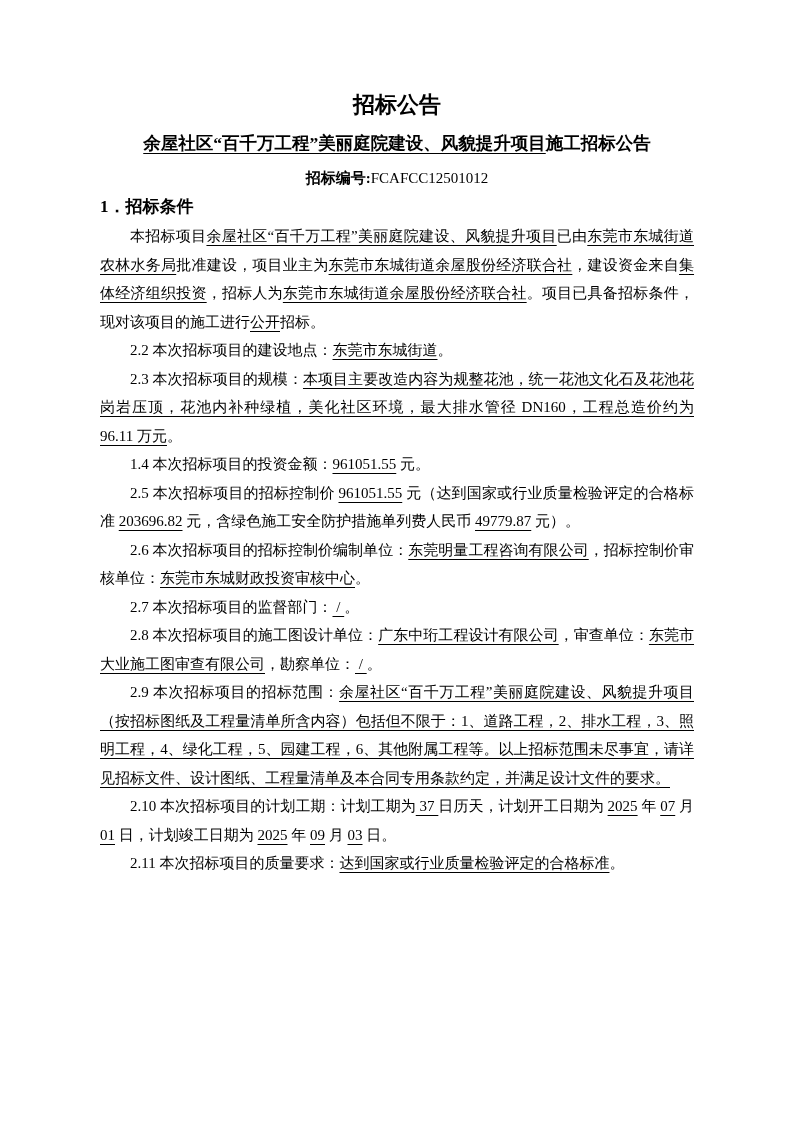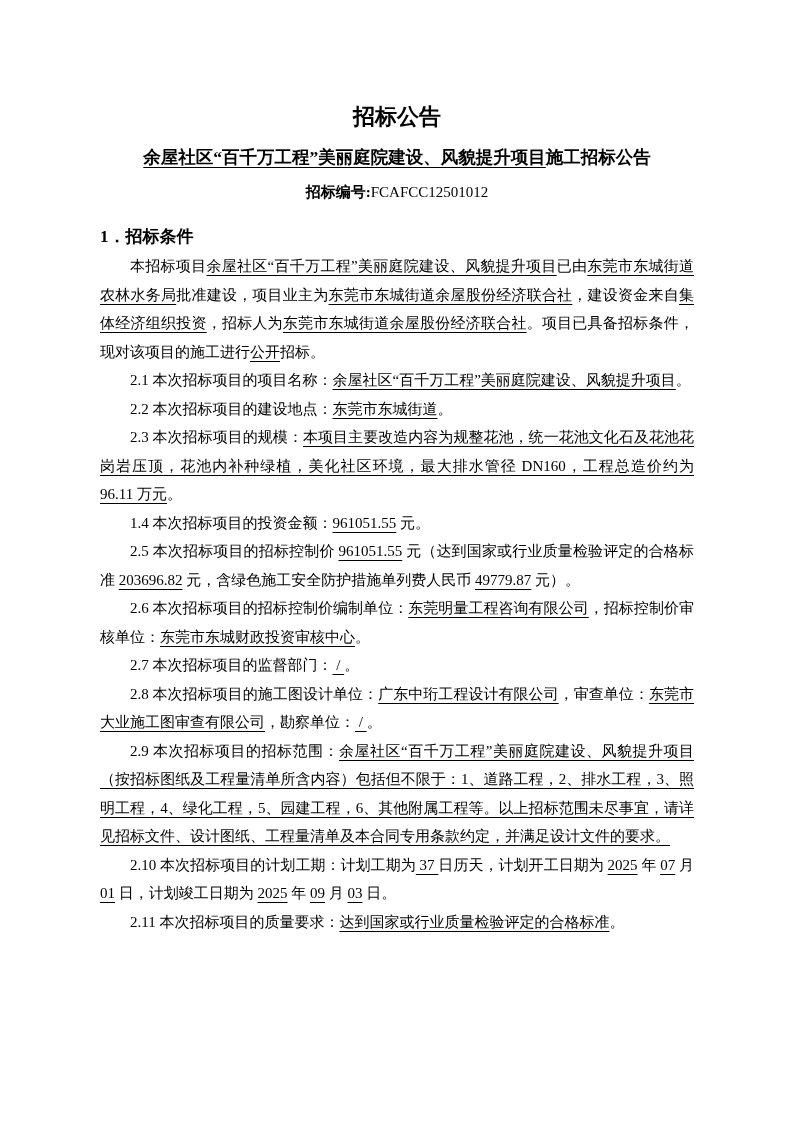"招标公告" .doc-title { margin: 12px -> 0 }
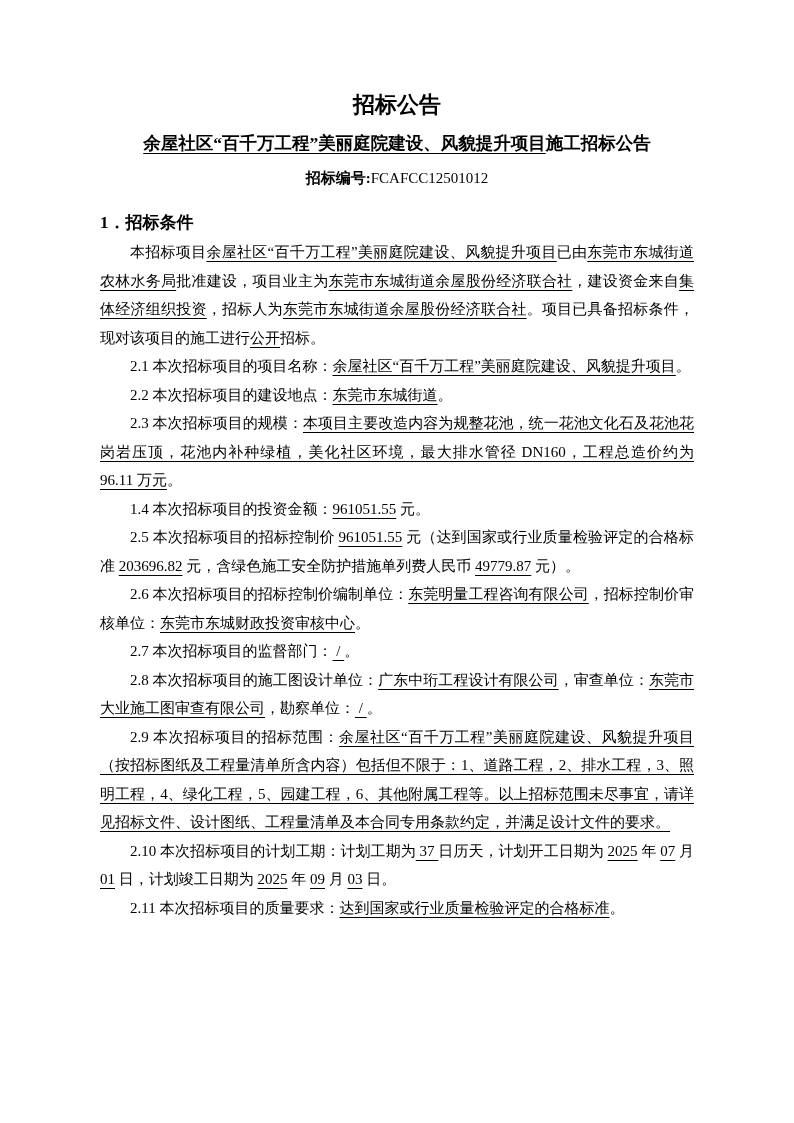"1．招标条件" .sec-heading { margin: 21px 0 2px 0 -> 5px 0 2px 0 }
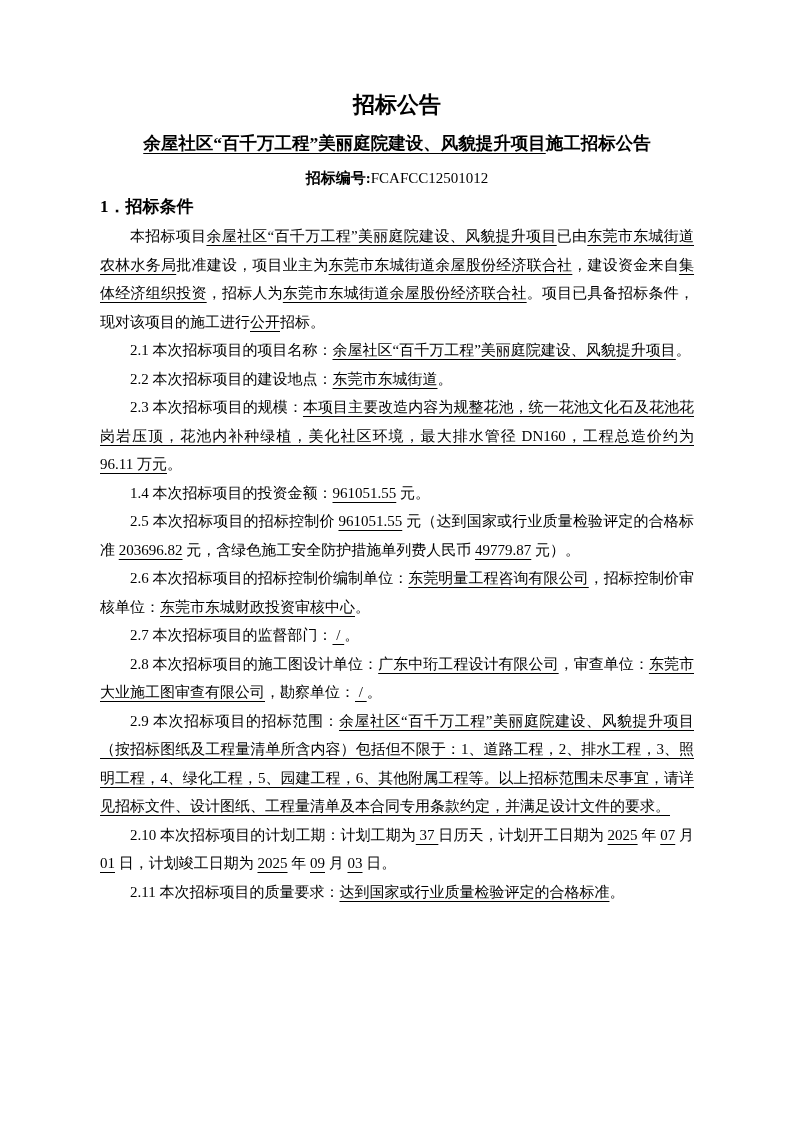"2.1" p.para { html: <p><span>2.1 本次招标项目的项目名称：</span><span>余屋社区“百千万工程”美丽庭院建设、风貌提升项目</span><span>。</span></p> -> none }
